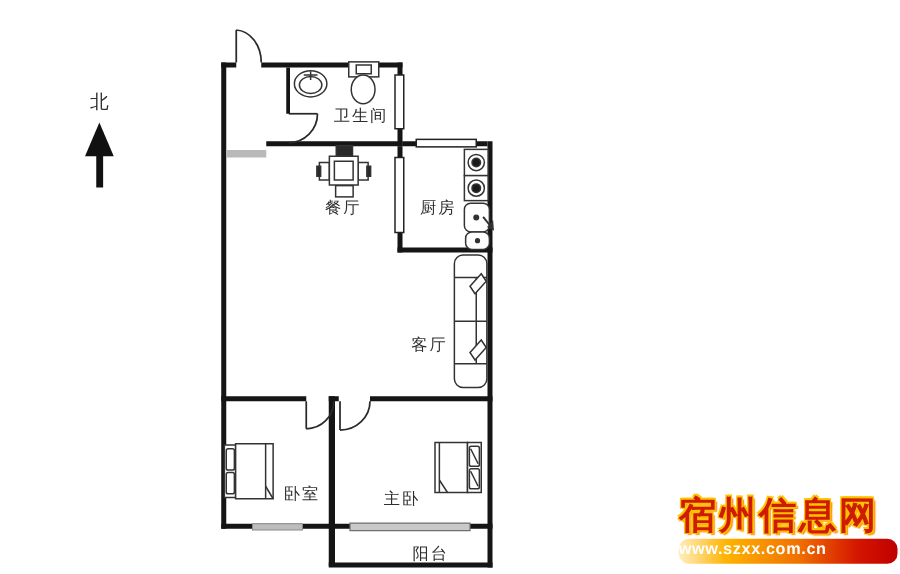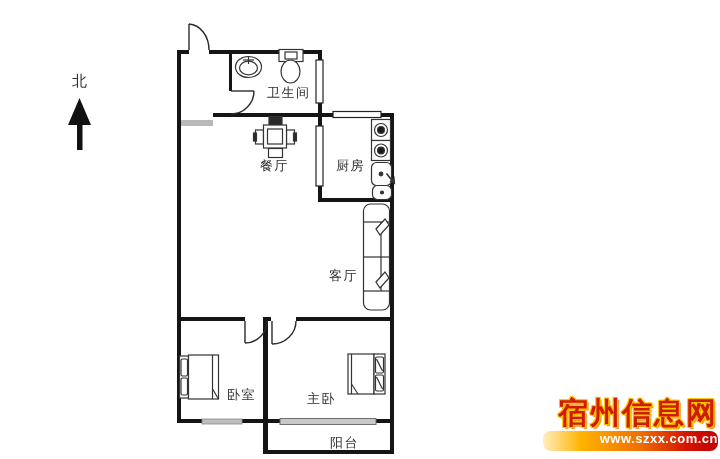"宿州信息网" .watermark { text-align: right -> left }
